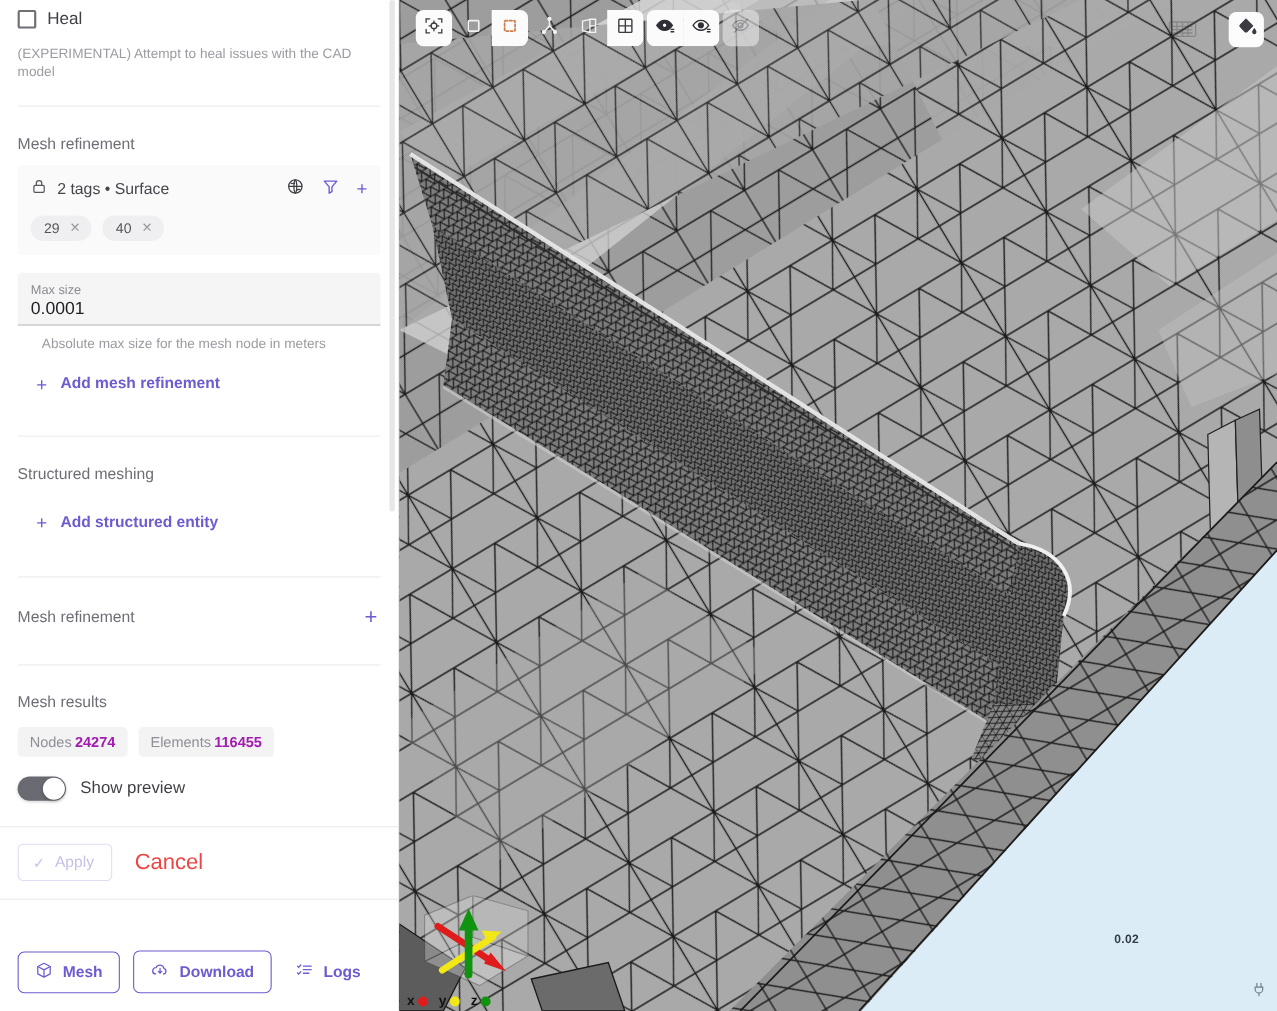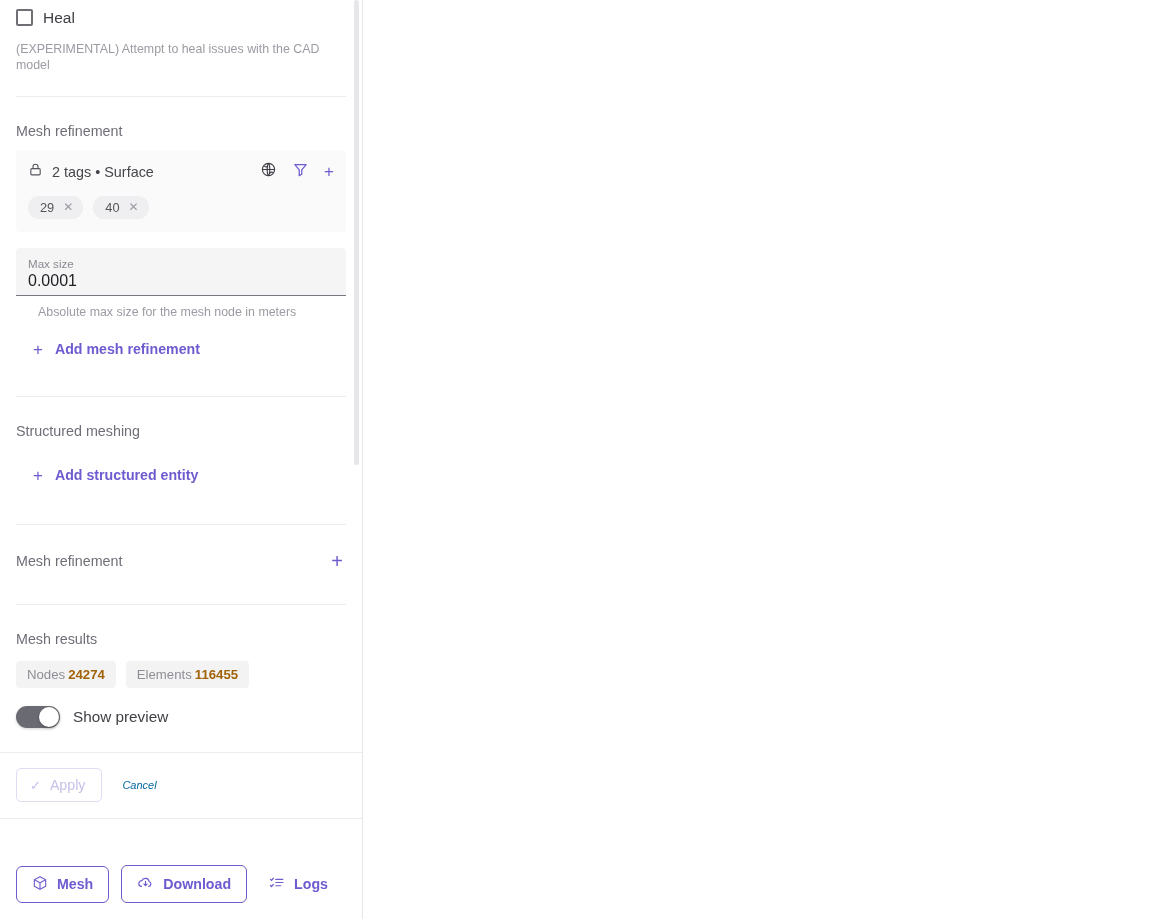"Heal" #app { flex-direction: column -> none }
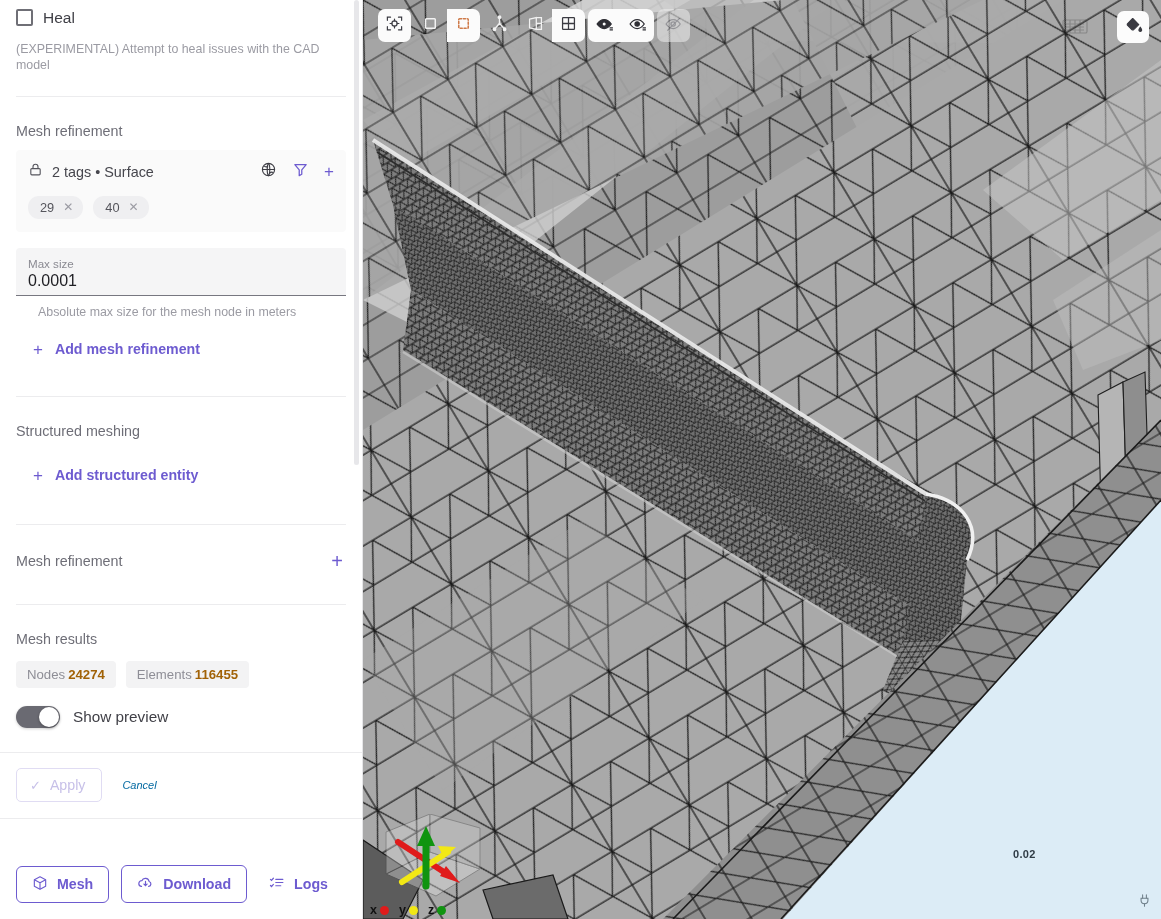"24274" .stat b { color: #a16207 -> #a21caf }
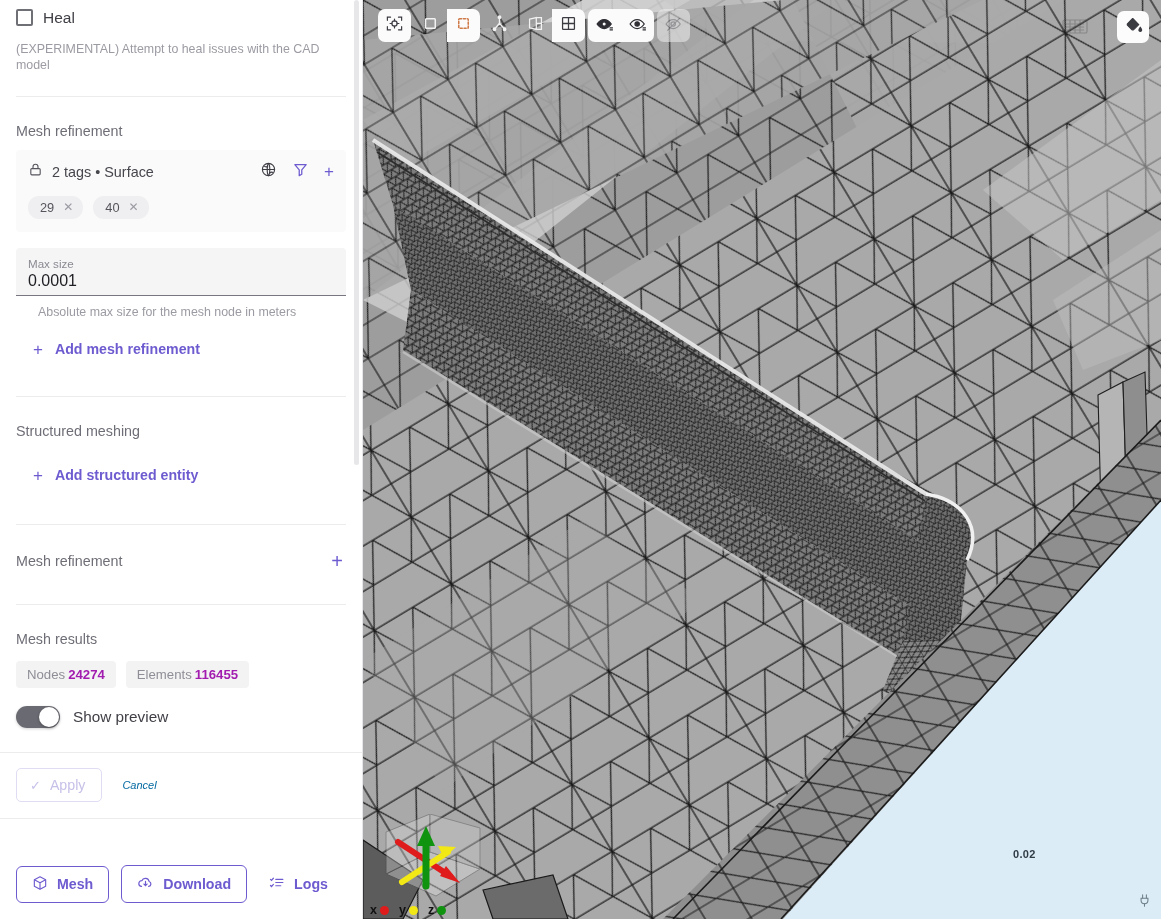"Cancel" .cancel-btn { color: #0369a1 -> #ef4444; font-size: 11px -> 20px; font-style: italic -> none }
